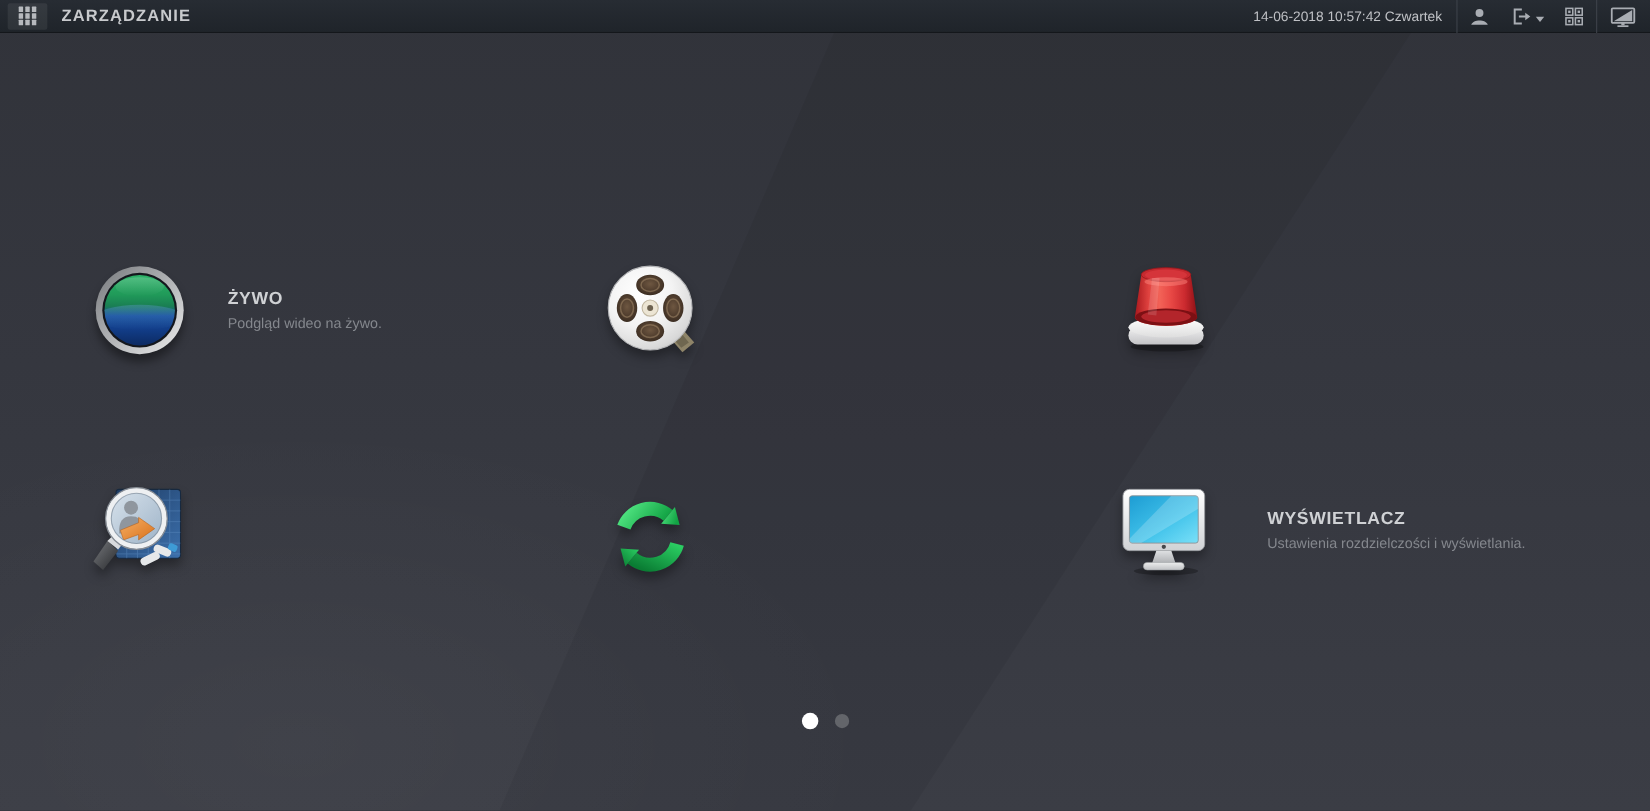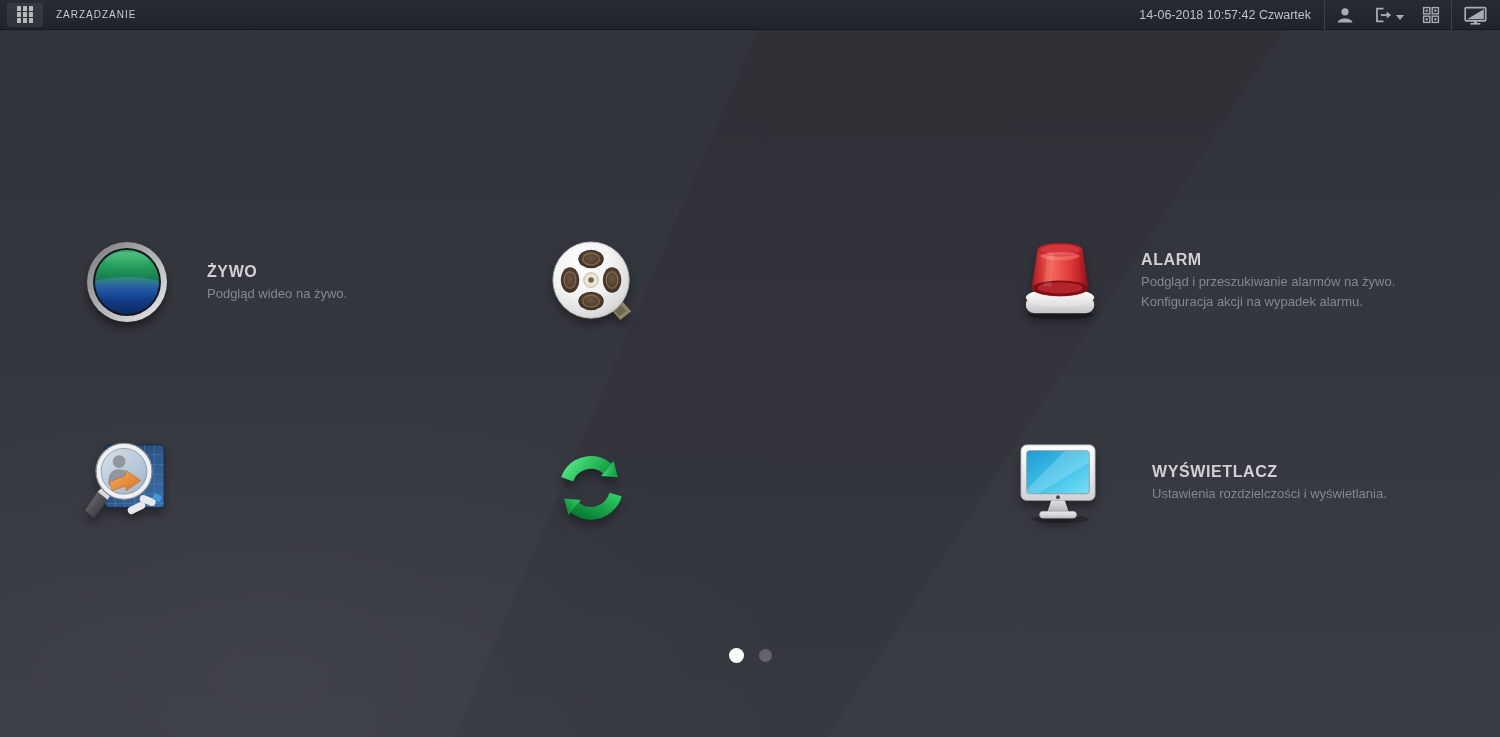"ZARZĄDZANIE" .app-title { font-size: 10px -> 15px; font-weight: normal -> bold }
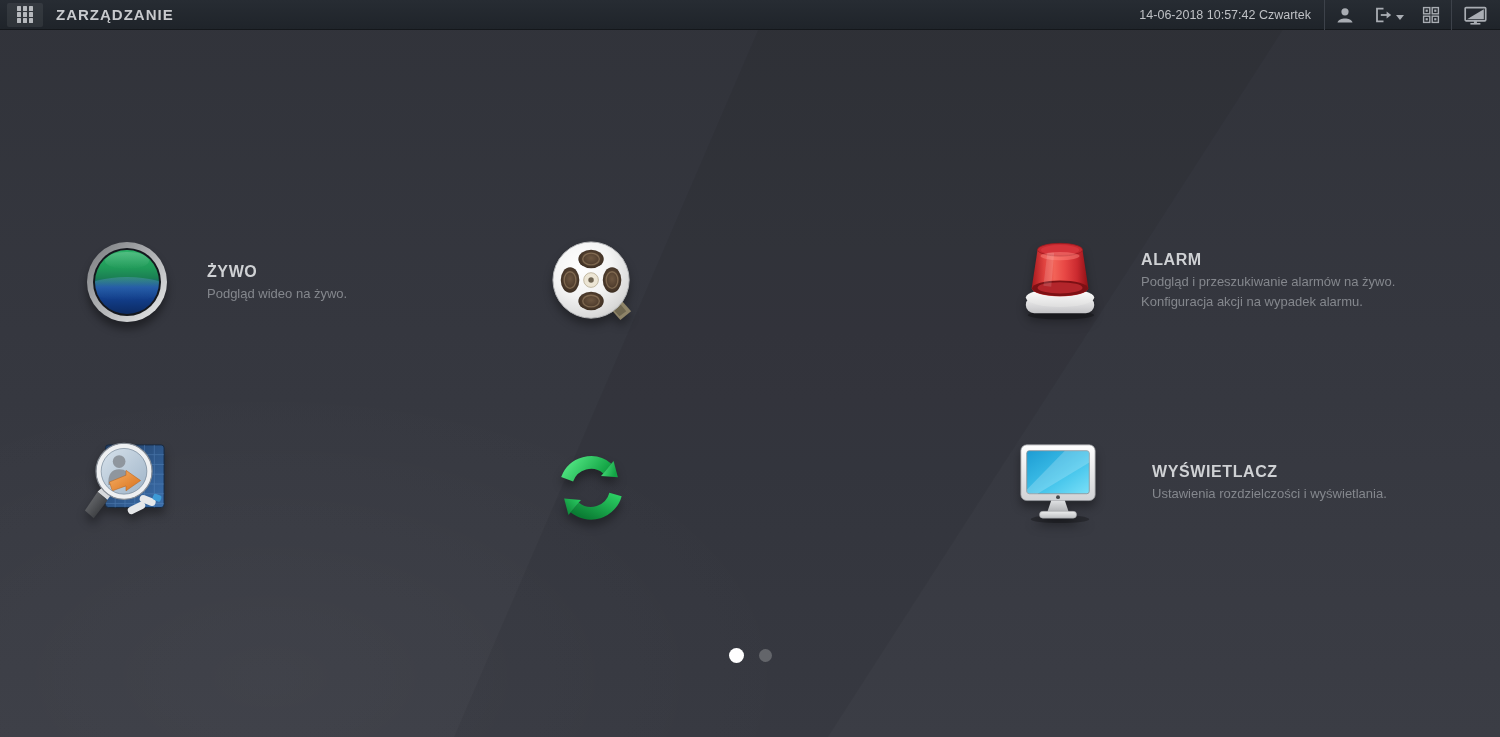"ALARM" div.tile-text { html: <div> <div>ALARM</div> <div>Podgląd i przeszukiwanie alarmów na żywo.</div> <div>Konfiguracja akcji na wypadek alarmu.</div> </div> -> none }
